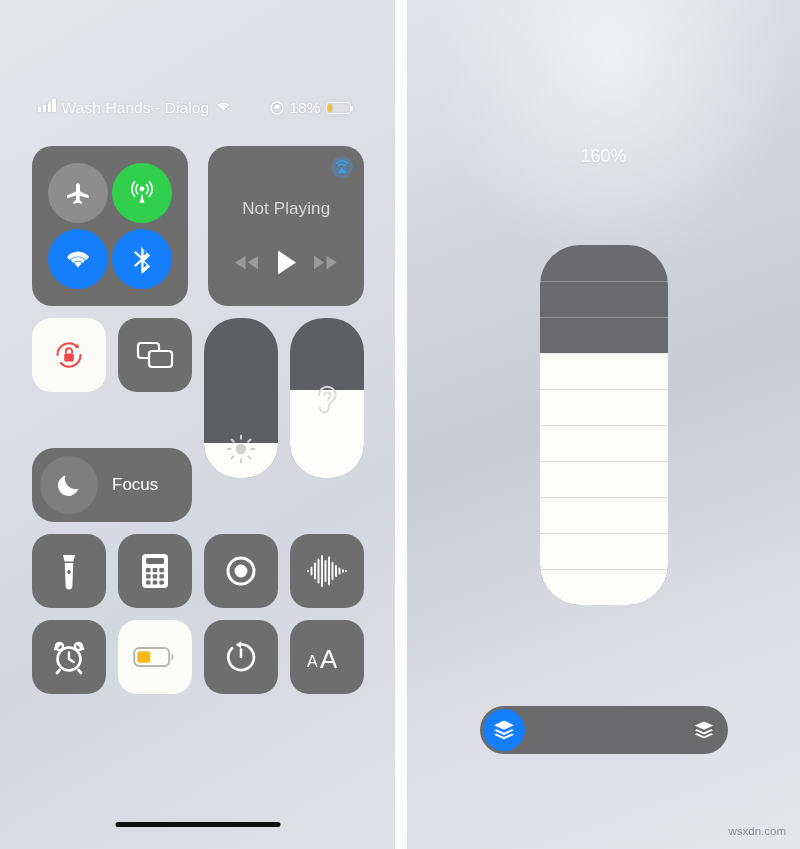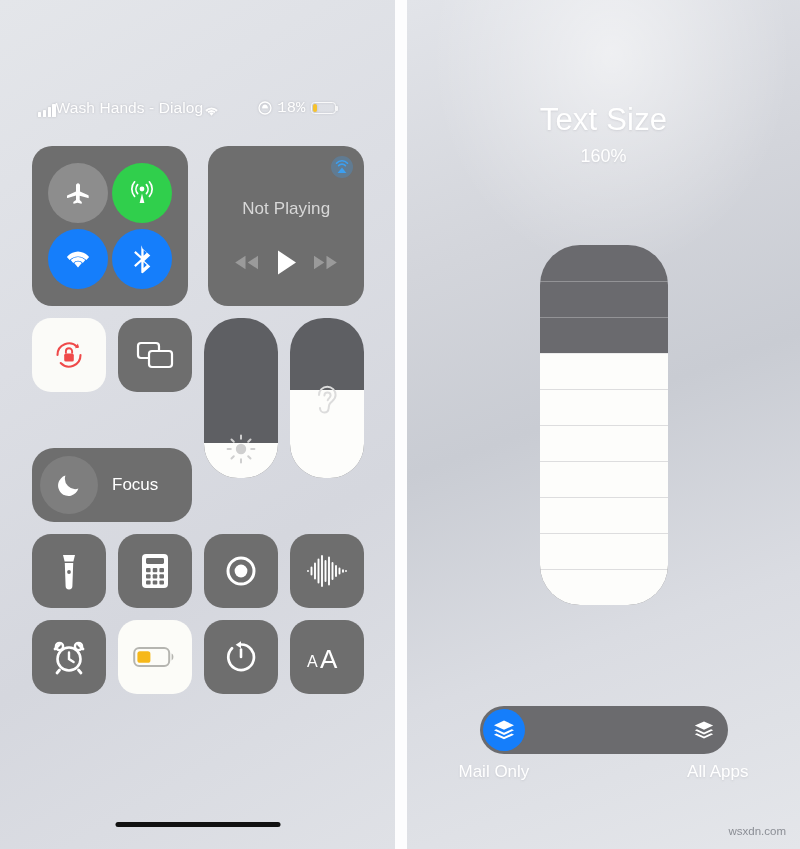"Wash Hands - Dialog" .sb-left { align-items: flex-end -> flex-start; gap: none -> 6px }
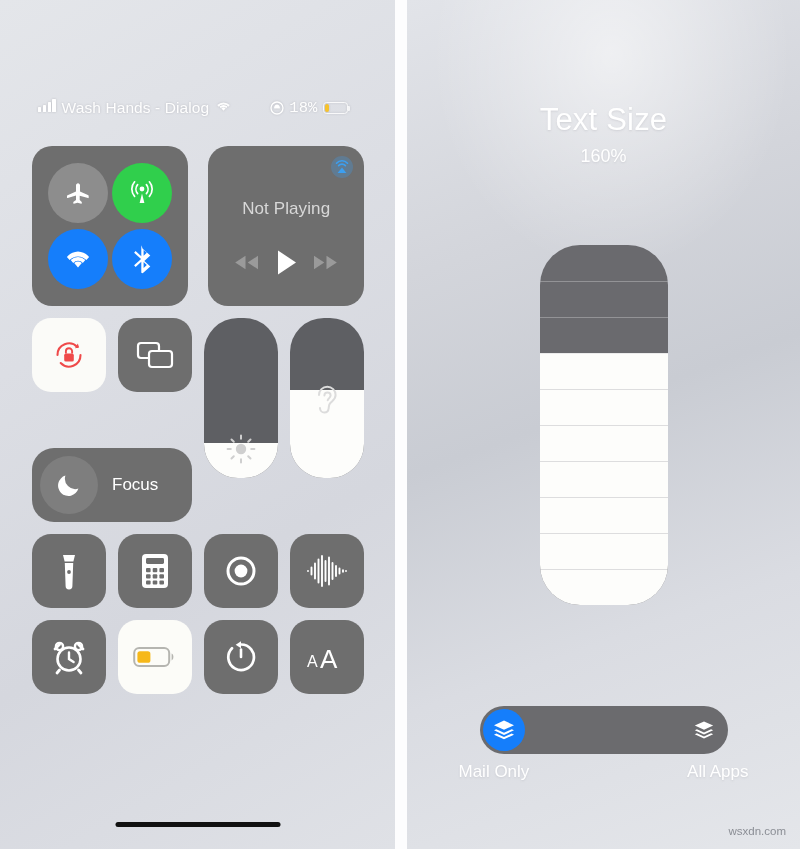"18%" .sb-right { font-family: Liberation Mono, monospace -> none }
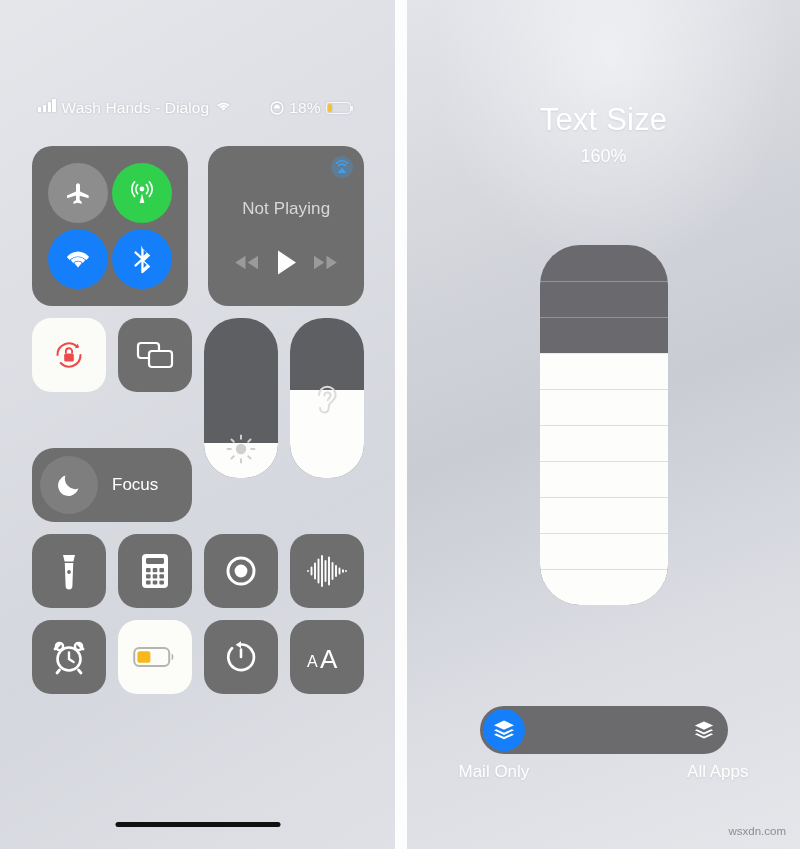"Text Size" div.ts-title { html: <div>Text Size</div> -> none }
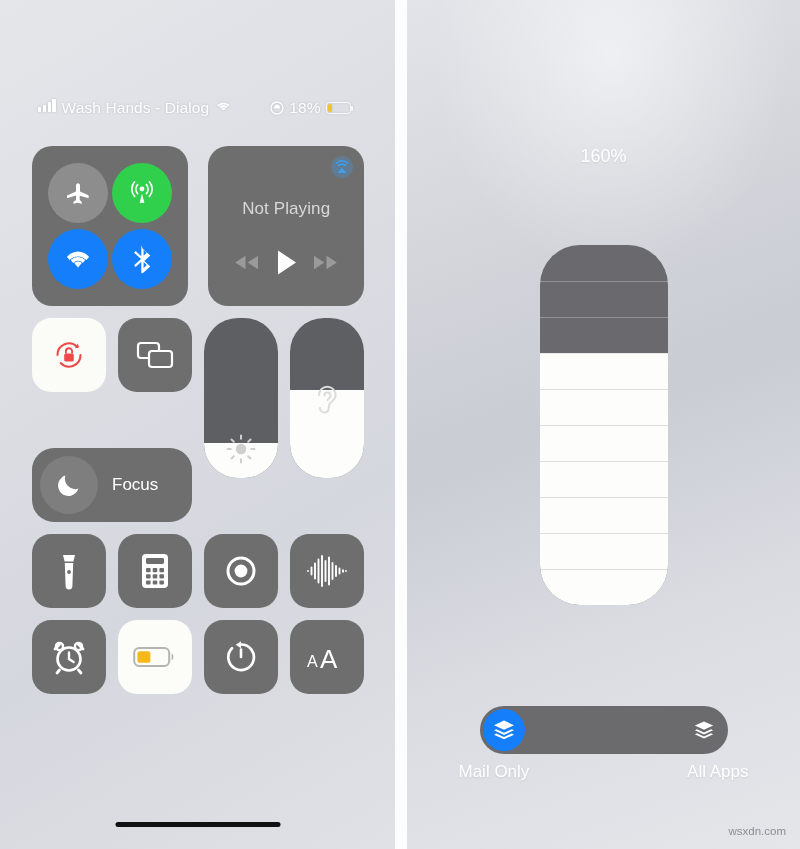"Mail Only" div.ts-labels { html: <div> <span>Mail Only</span> <span>All Apps</span> </div> -> none }
